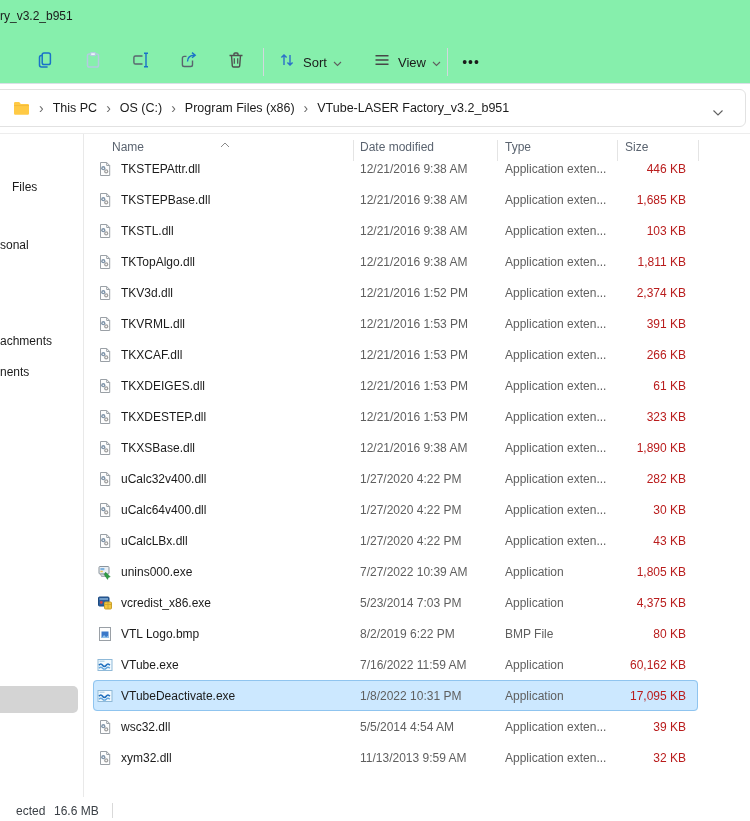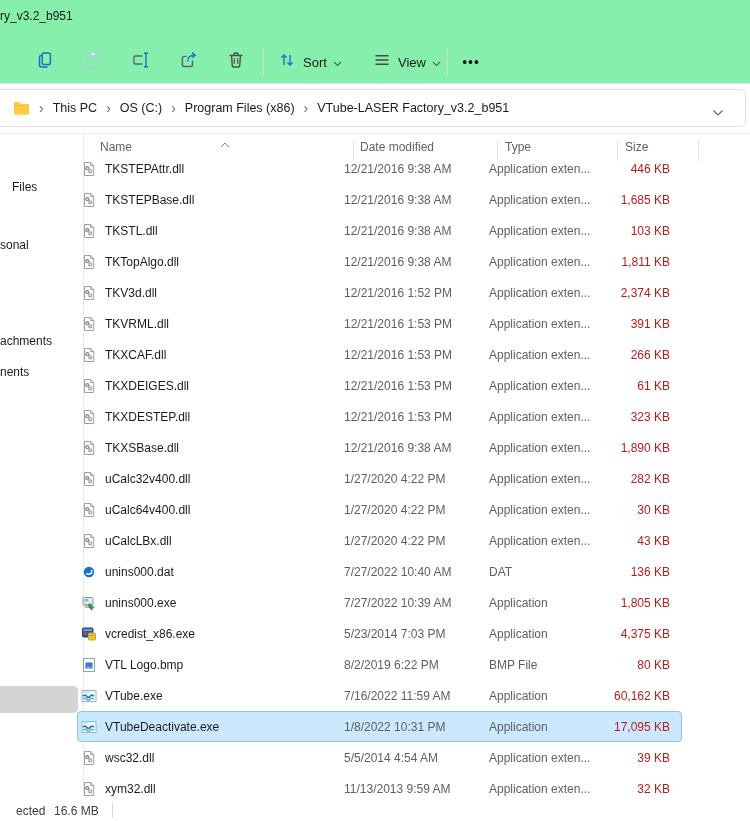"Name" .hdr-name { left: 16px -> 28px }
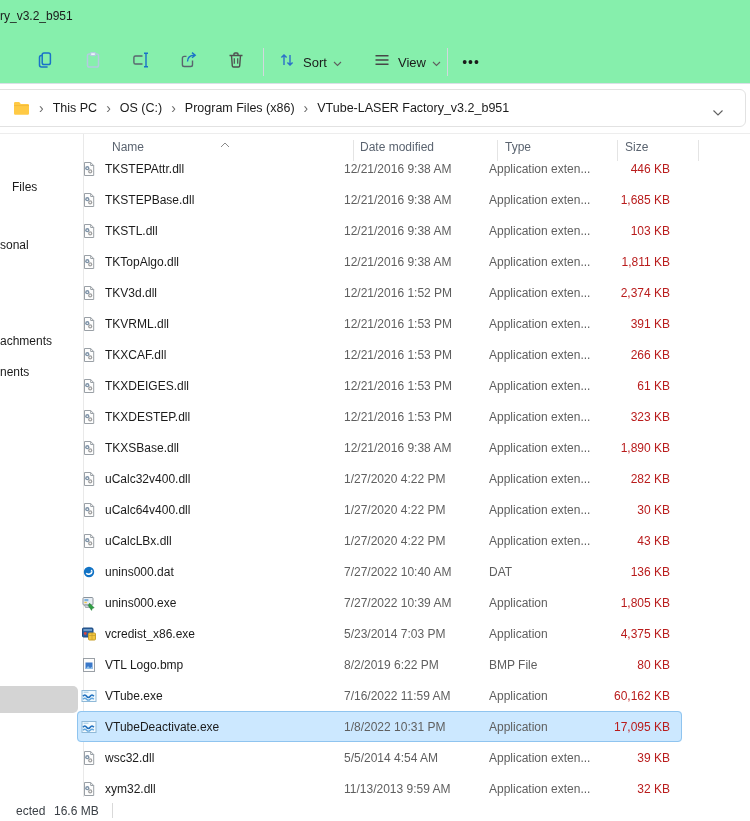"TKSTEPAttr.dll" .rows { left: 77px -> 93px }
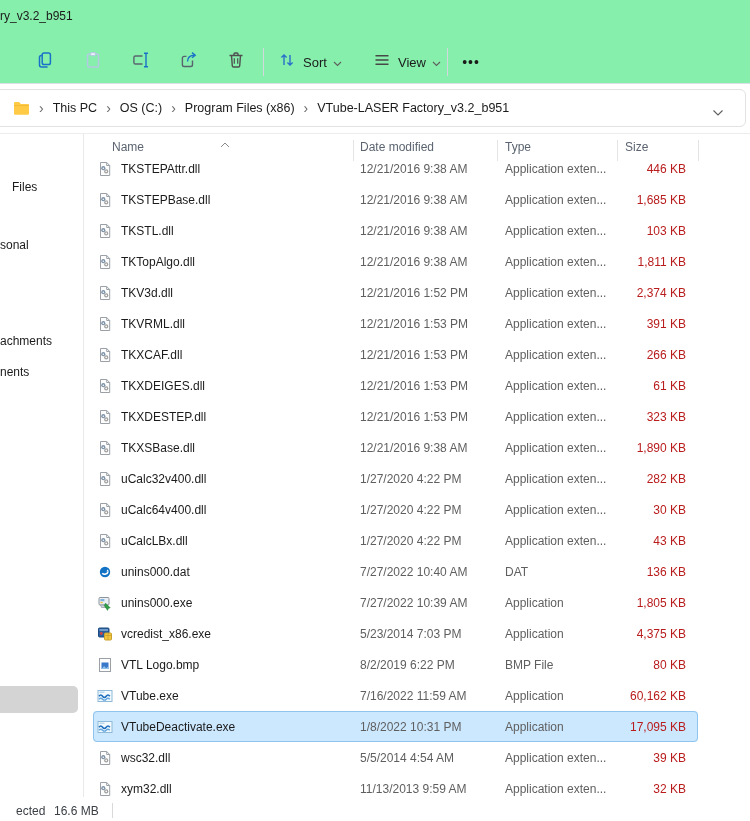"unins000.dat" div.row { html: <div> <span> <span> <span><svg> <circle></circle> <path></path> <path></path> </svg></span> </span> <span>unins000.dat</span> </span> <span>7/27/2022 10:40 AM</span> <span>DAT</span> <span>136 KB</span> </div> -> none }
